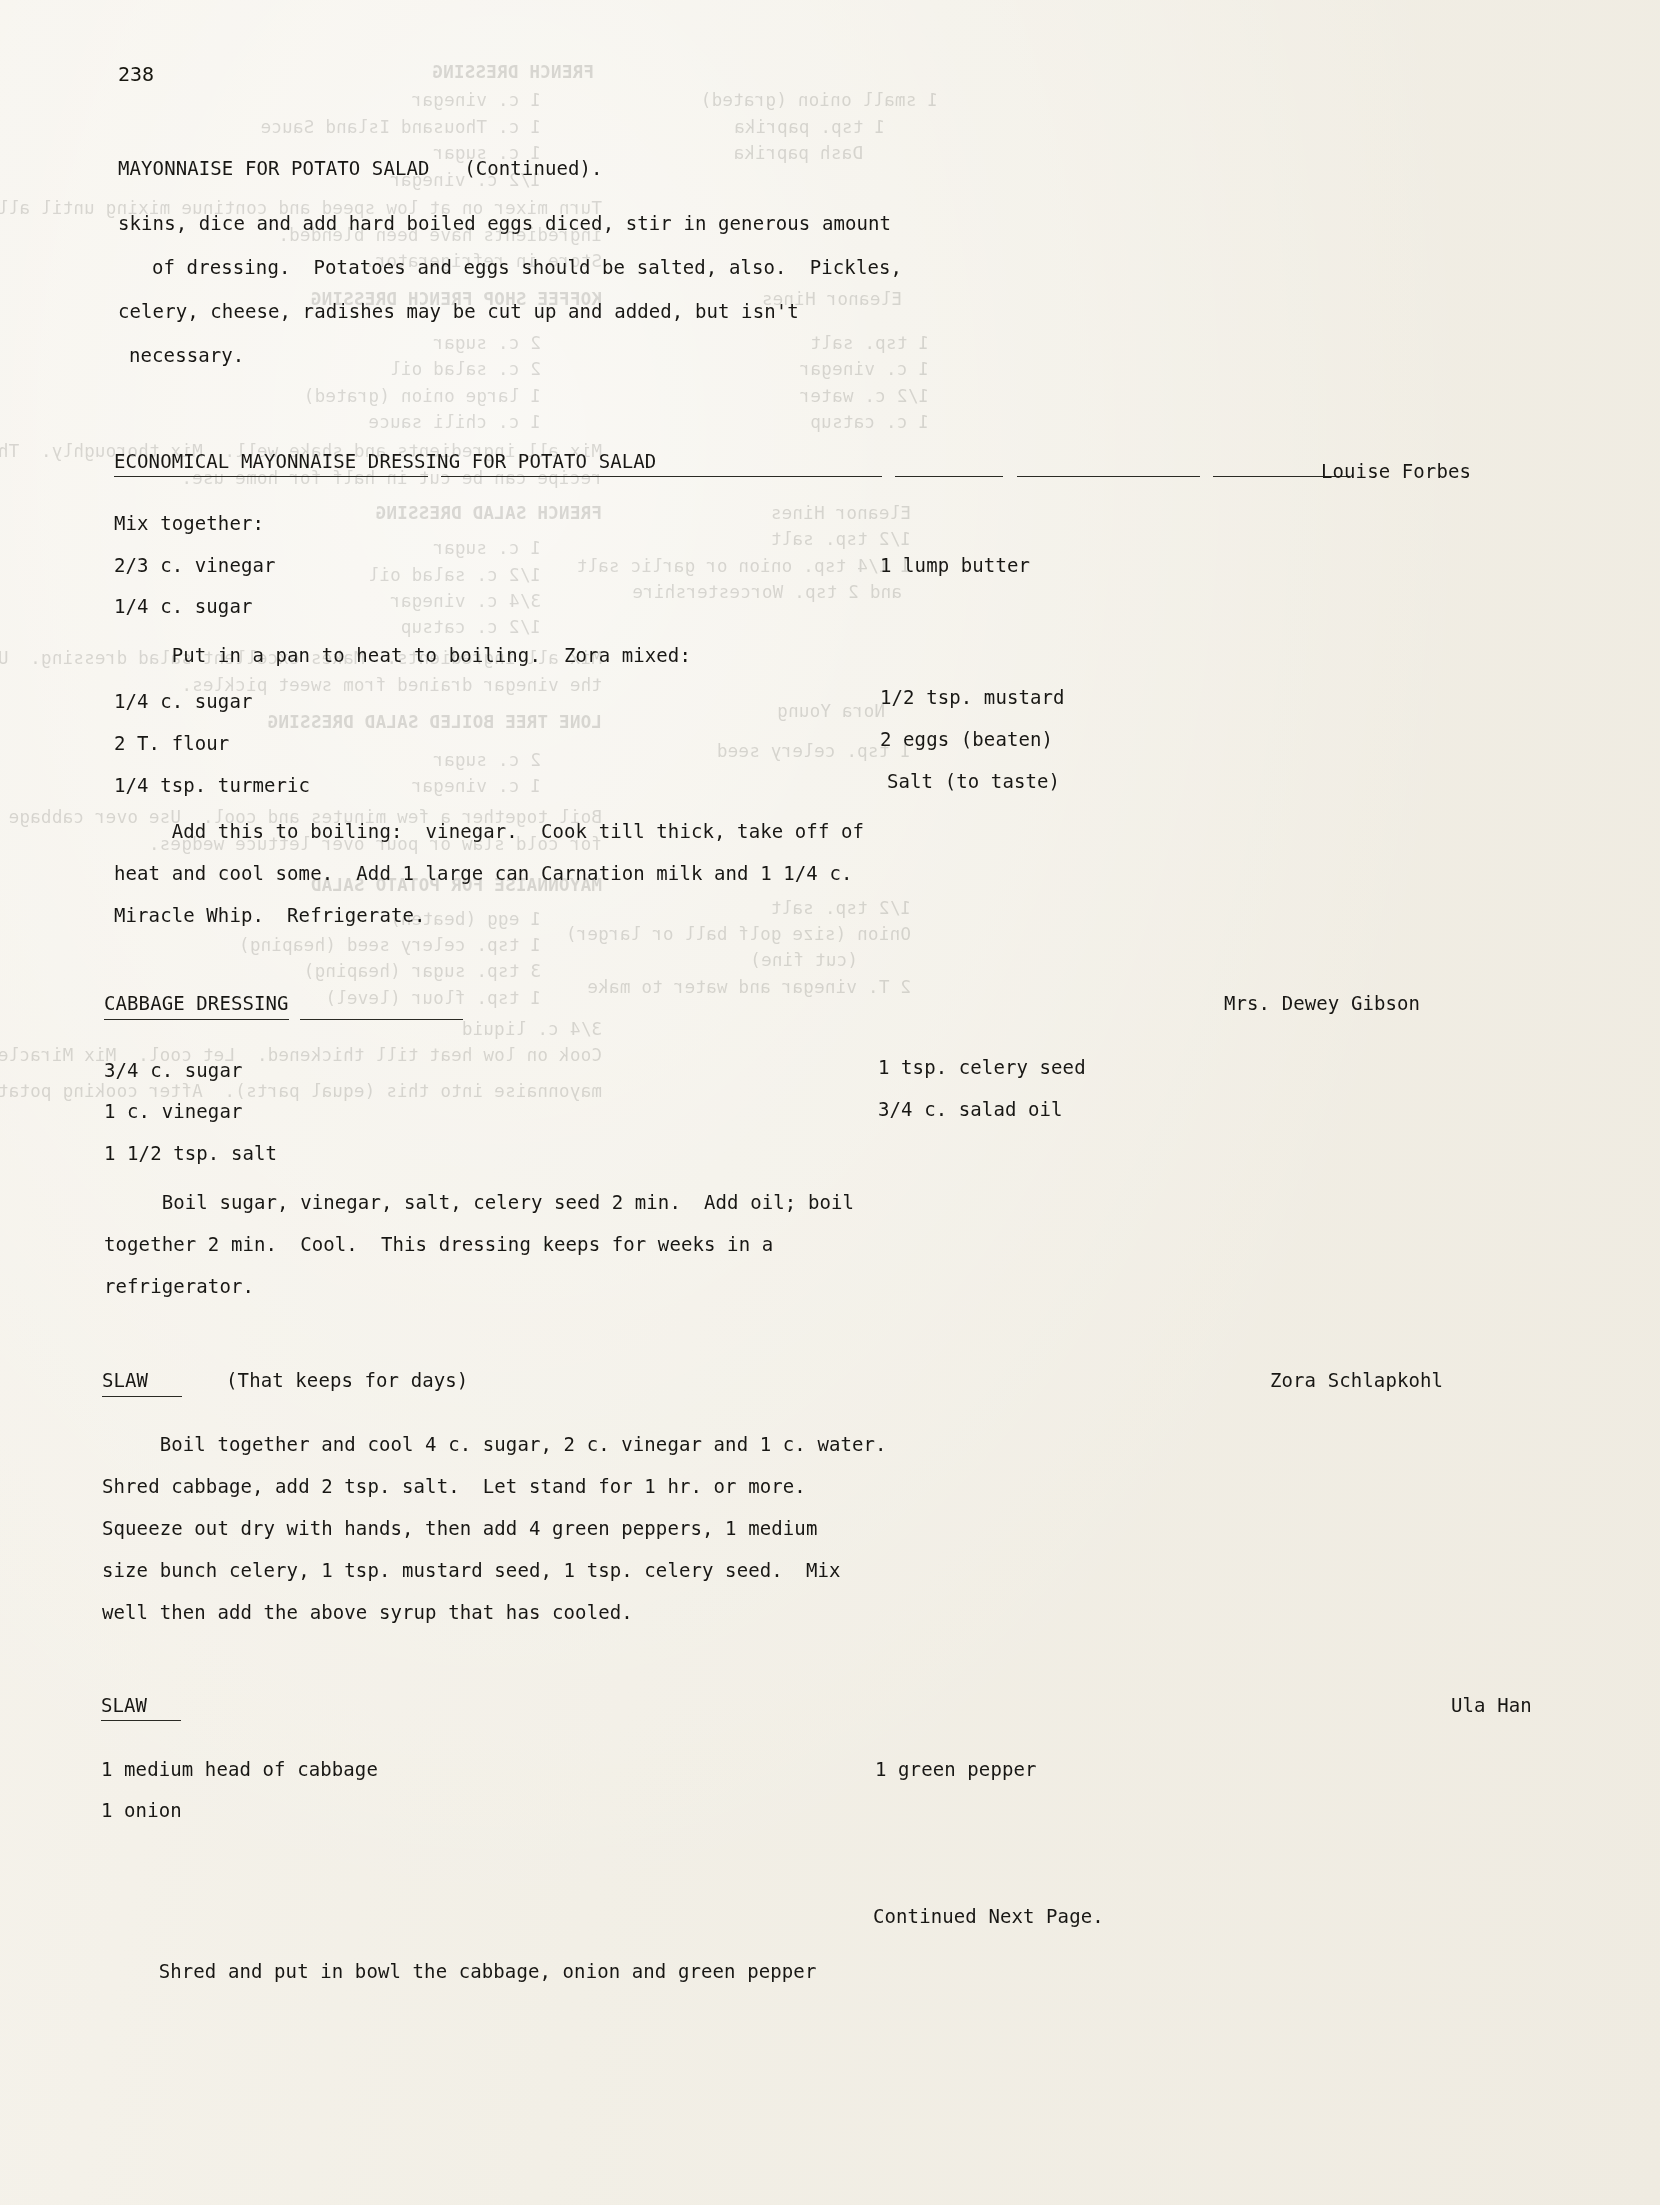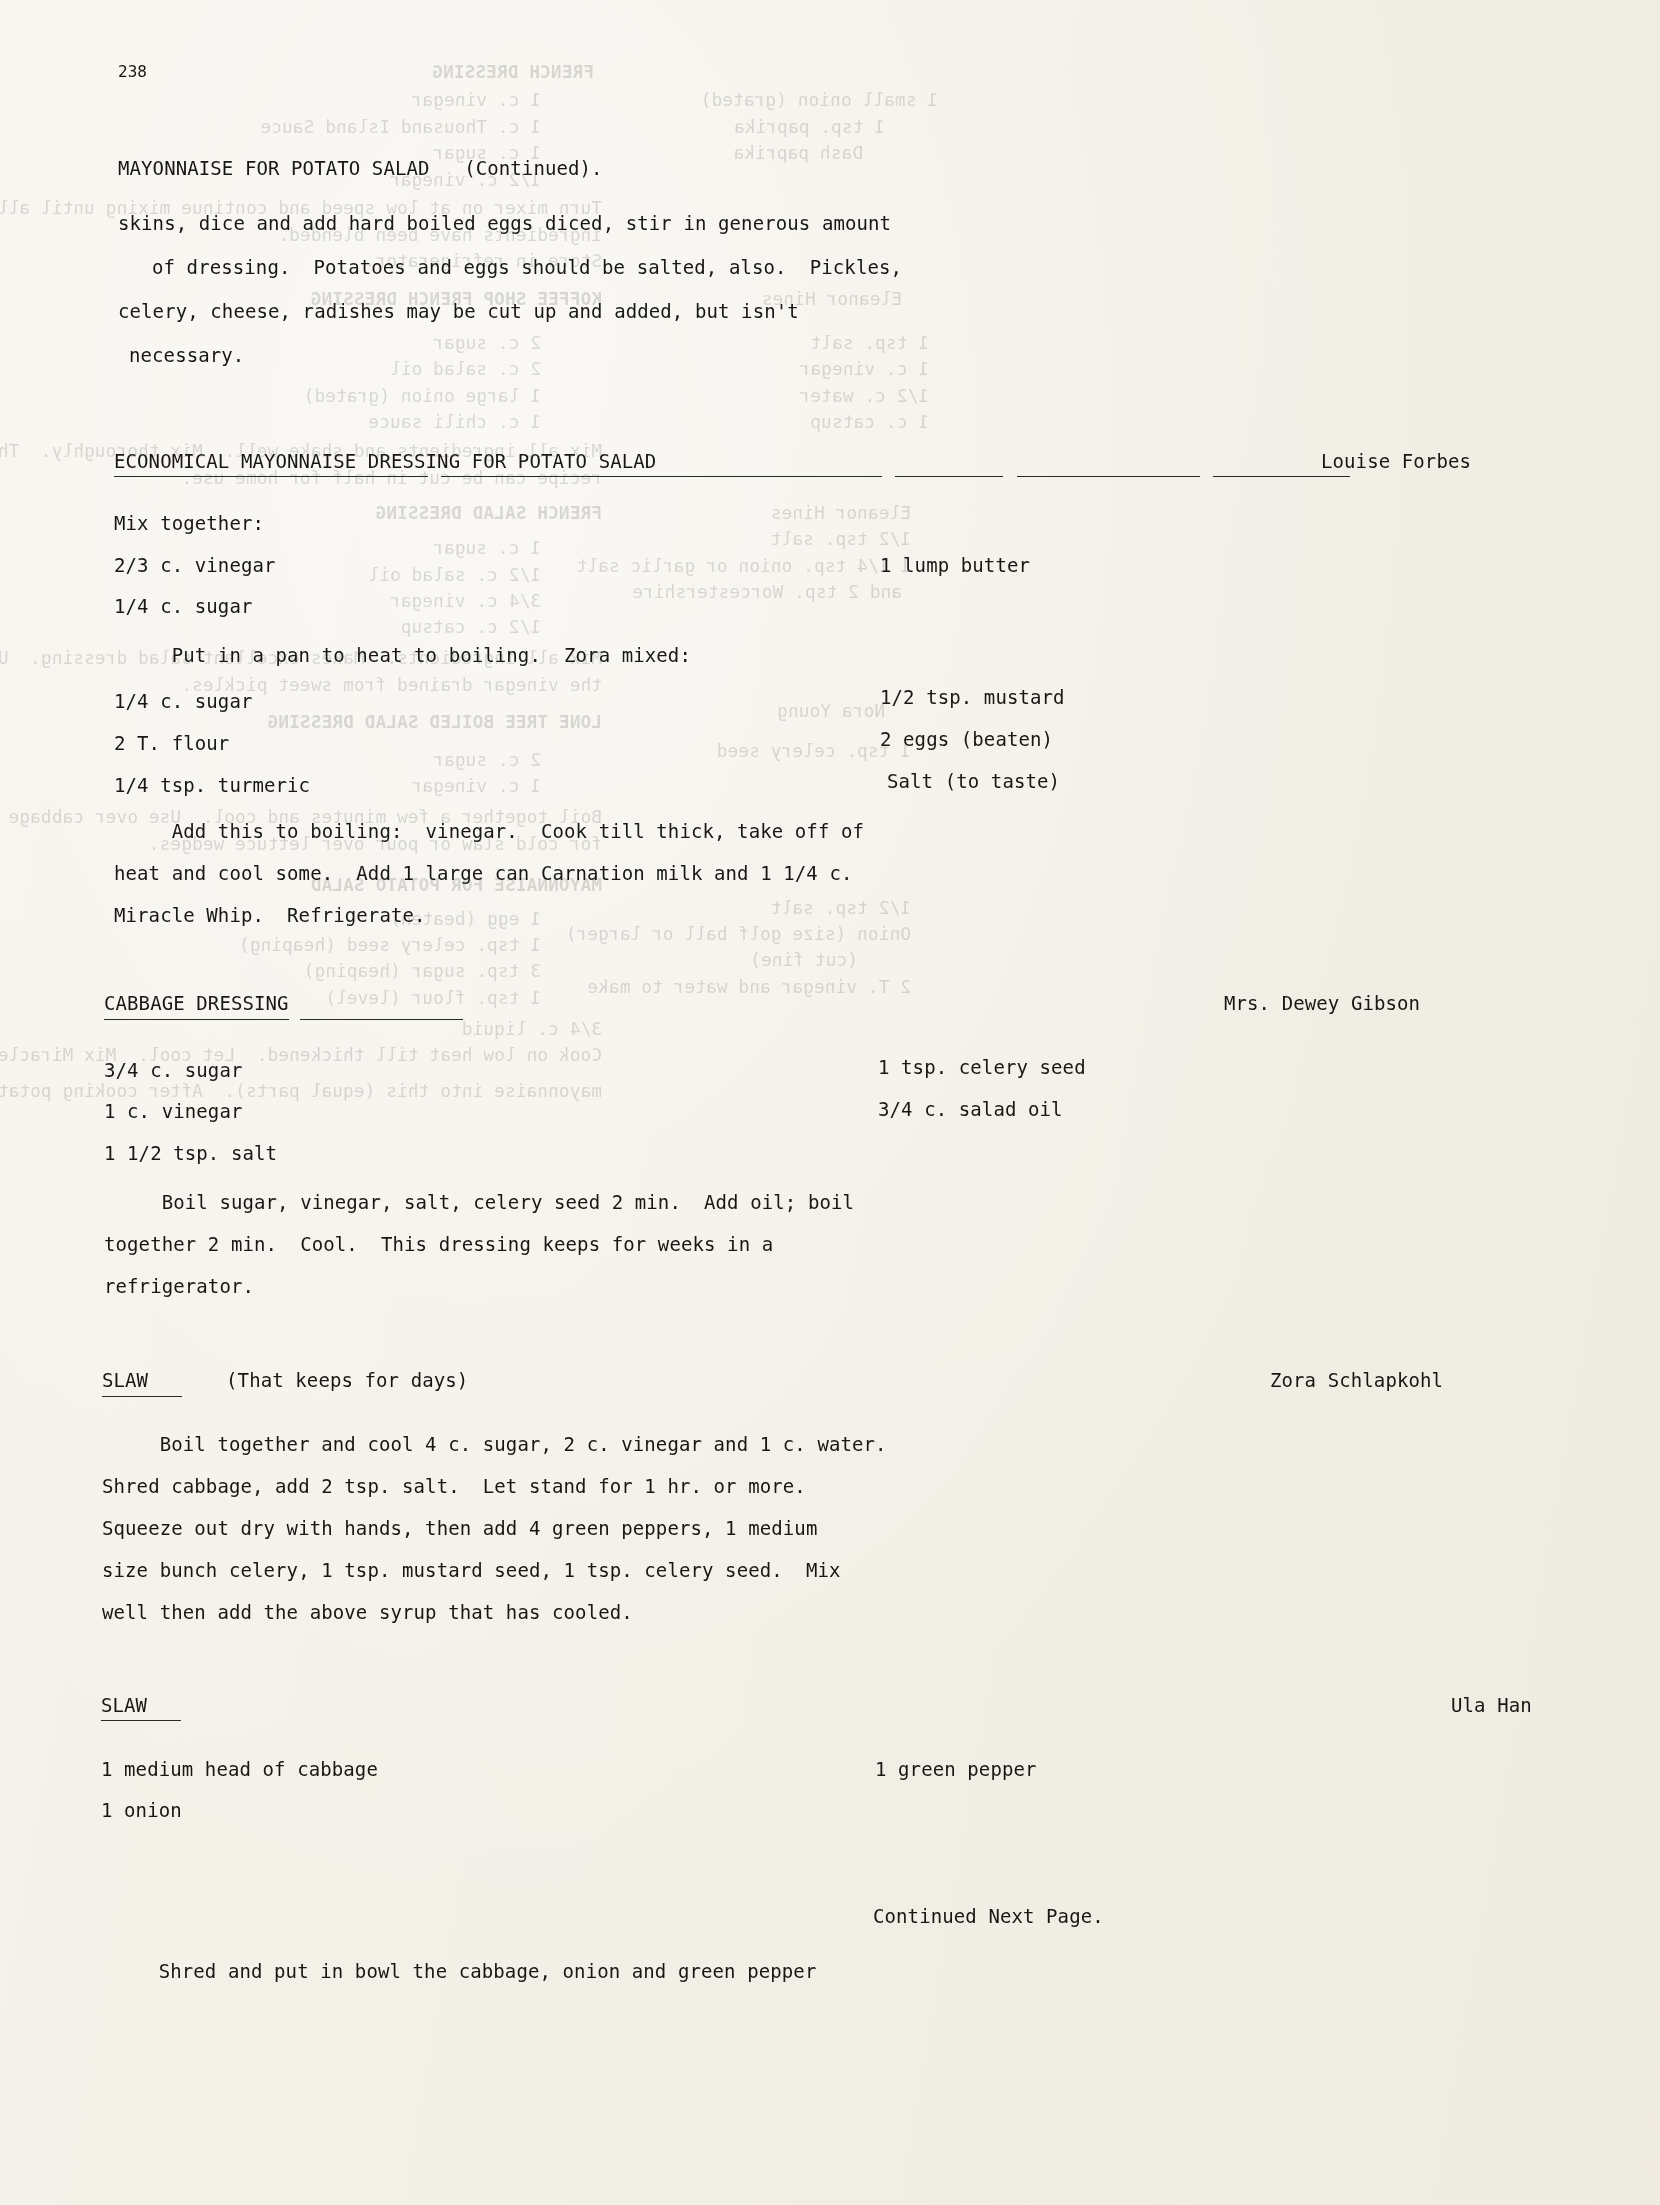"238" .pageno { font-size: 16px -> 20px }
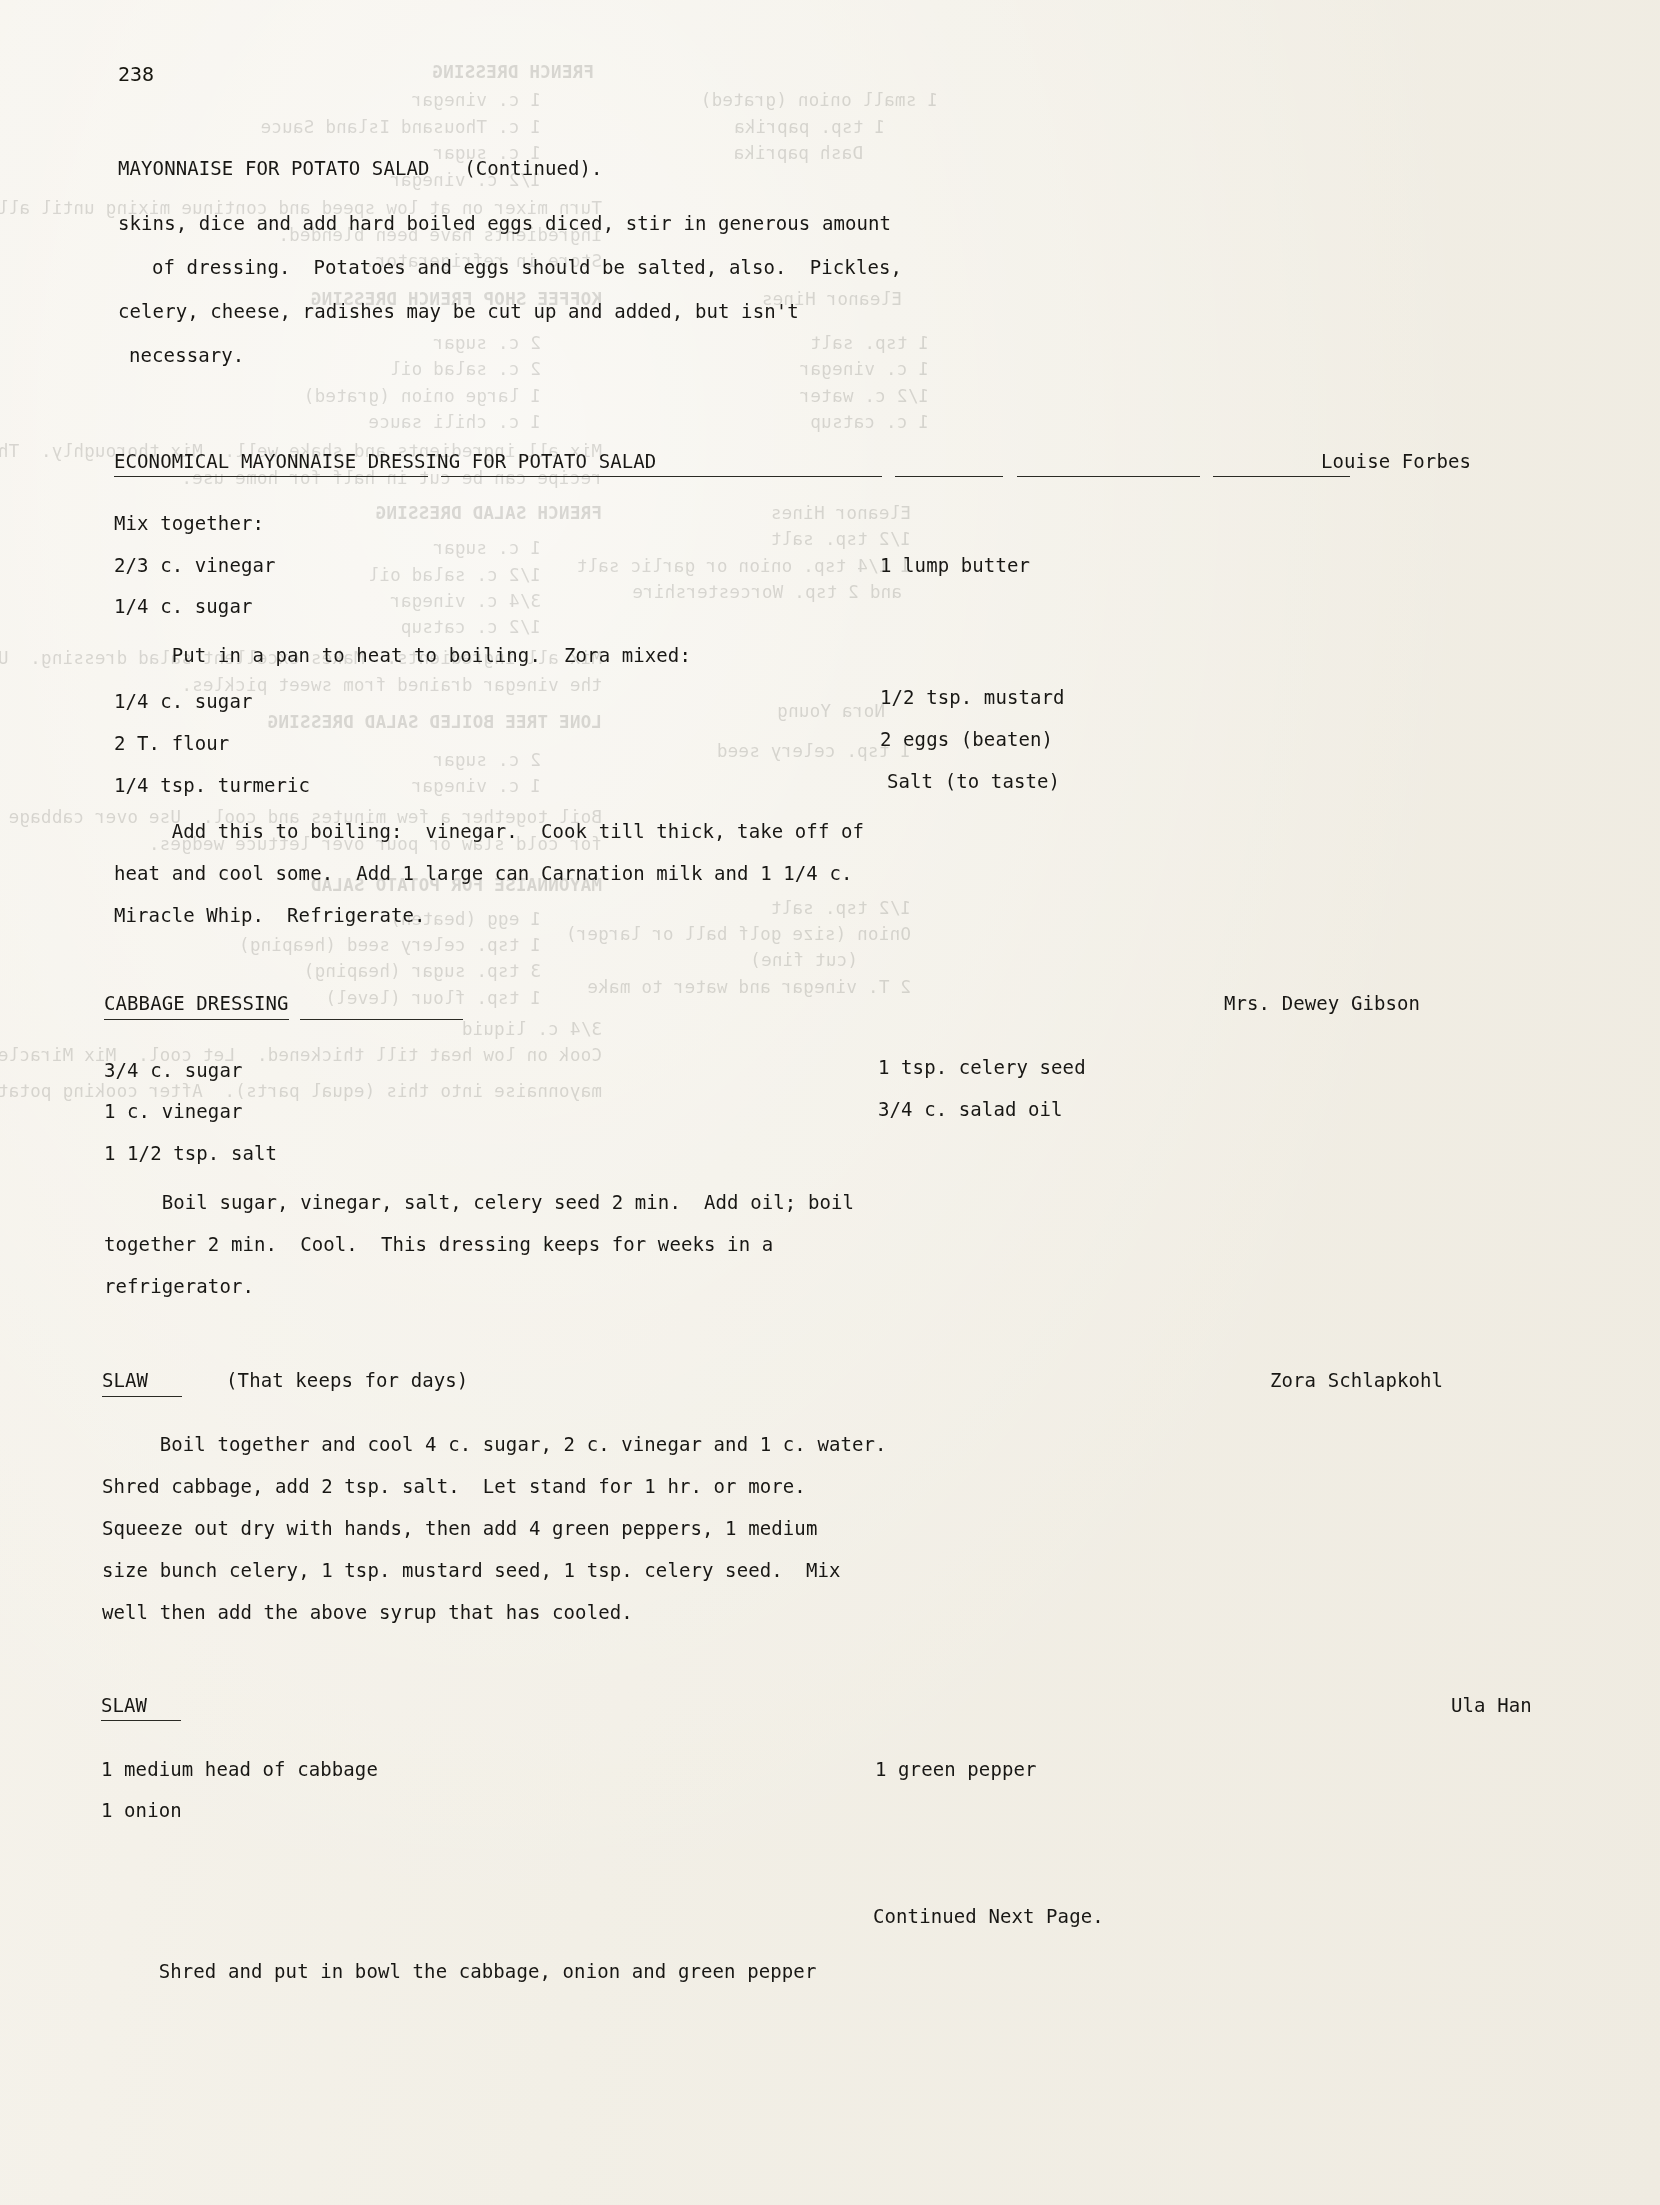"Louise Forbes" div.t { top: 450px -> 460px }
